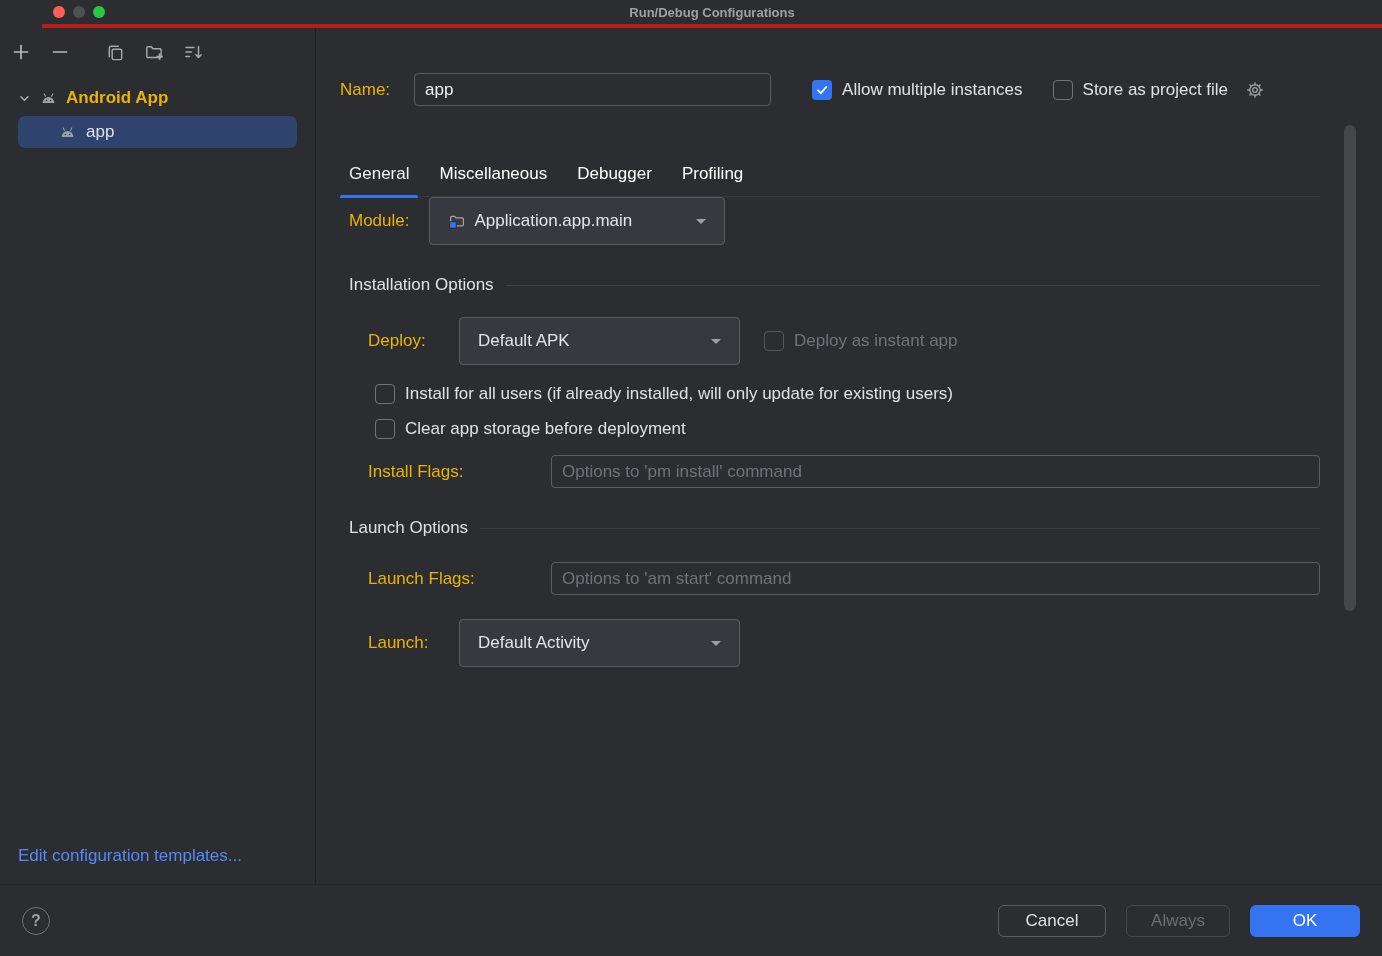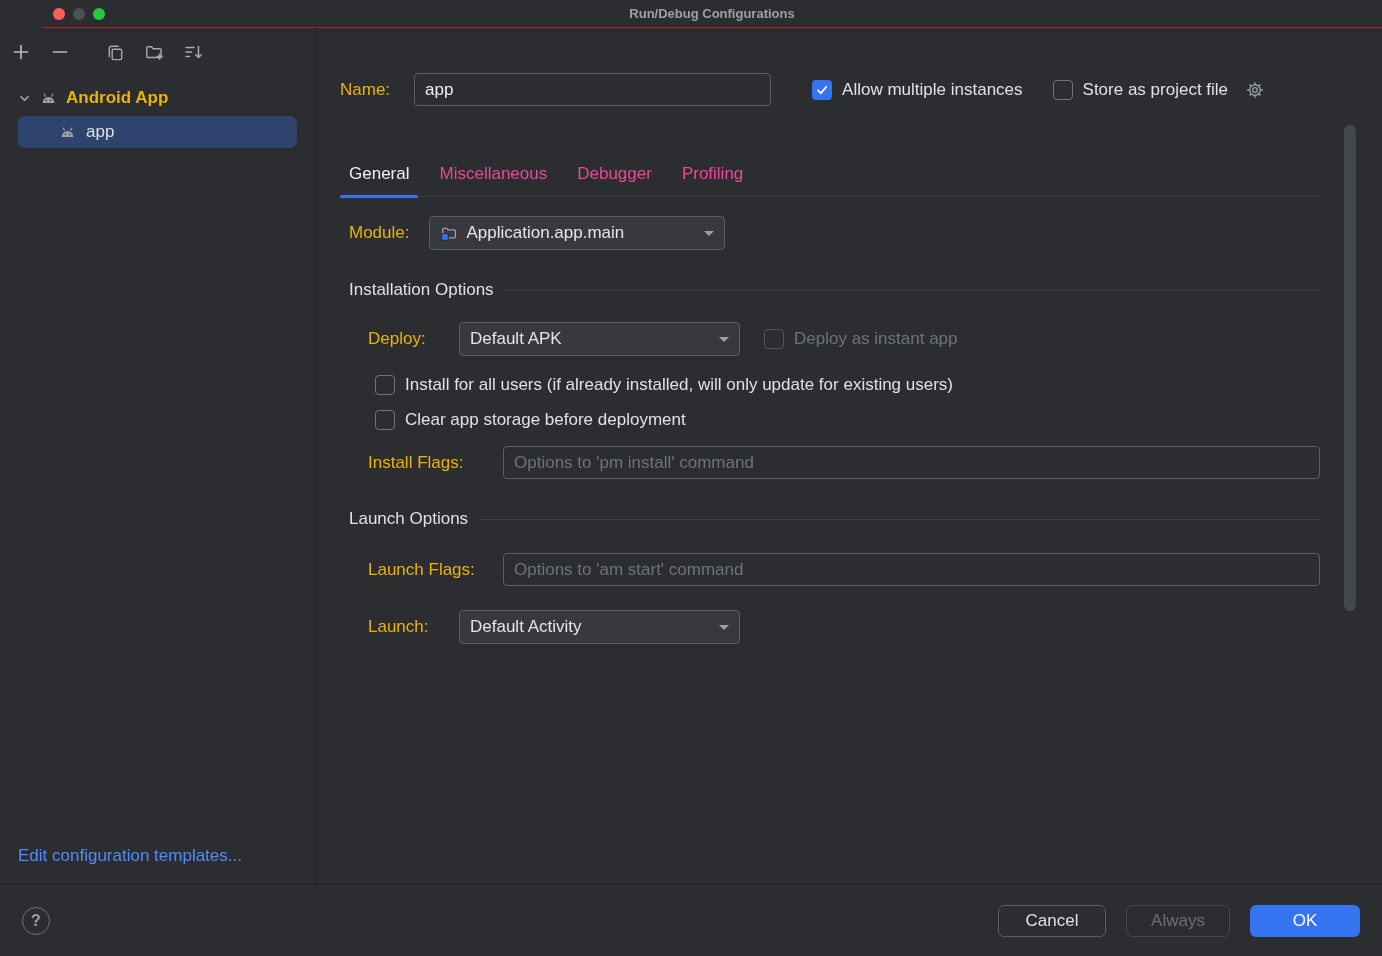"Run/Debug Configurations" .titlebar { border-bottom: 1px solid #b91c1c -> 4px solid #b91c1c }
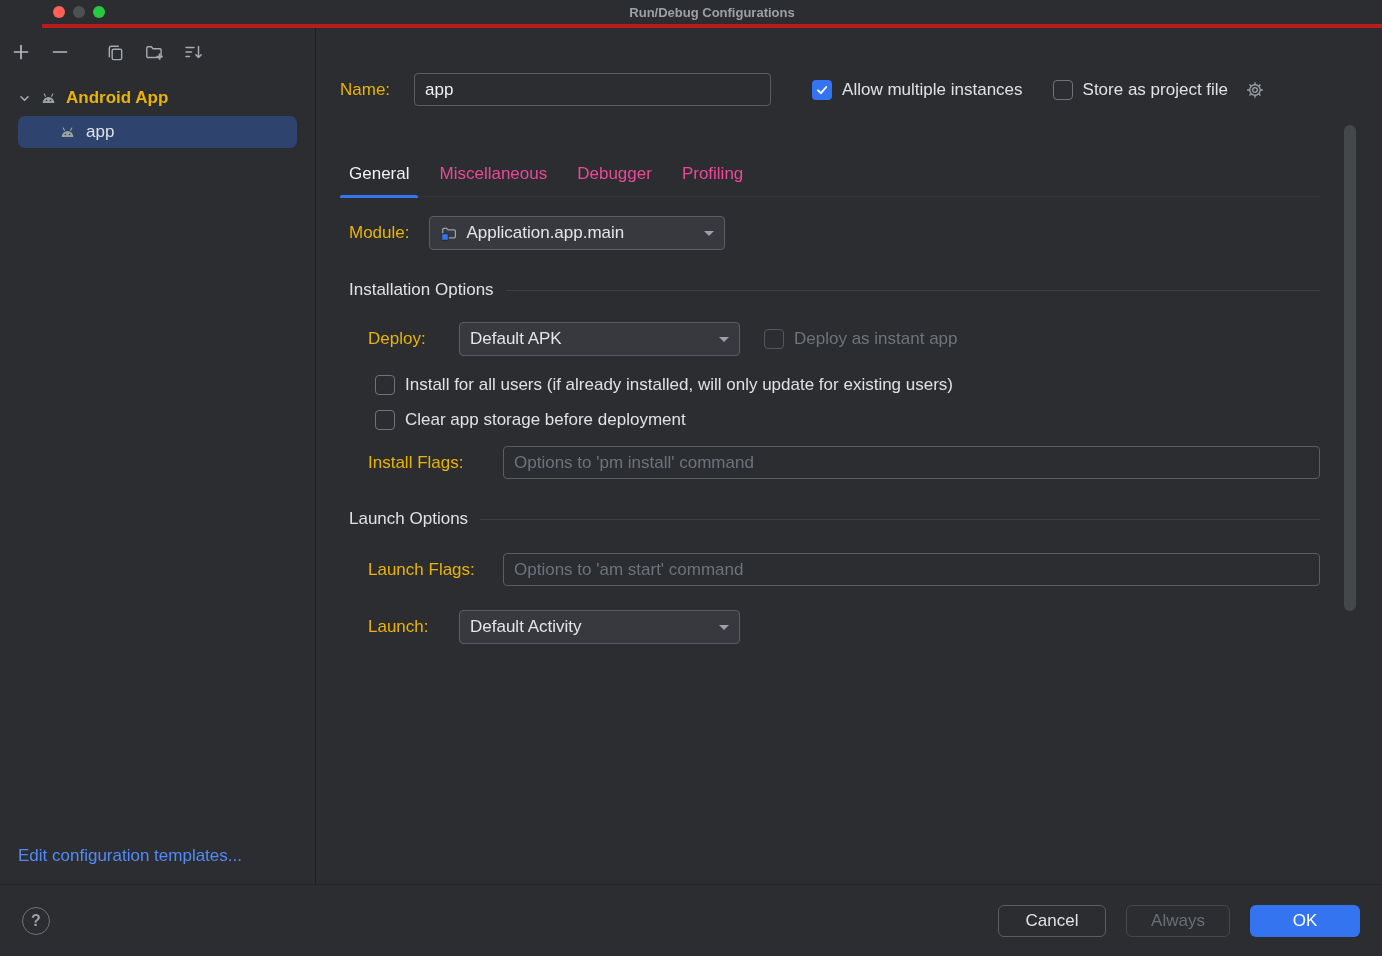"Miscellaneous" .tab { color: #ec4899 -> #ffffff }
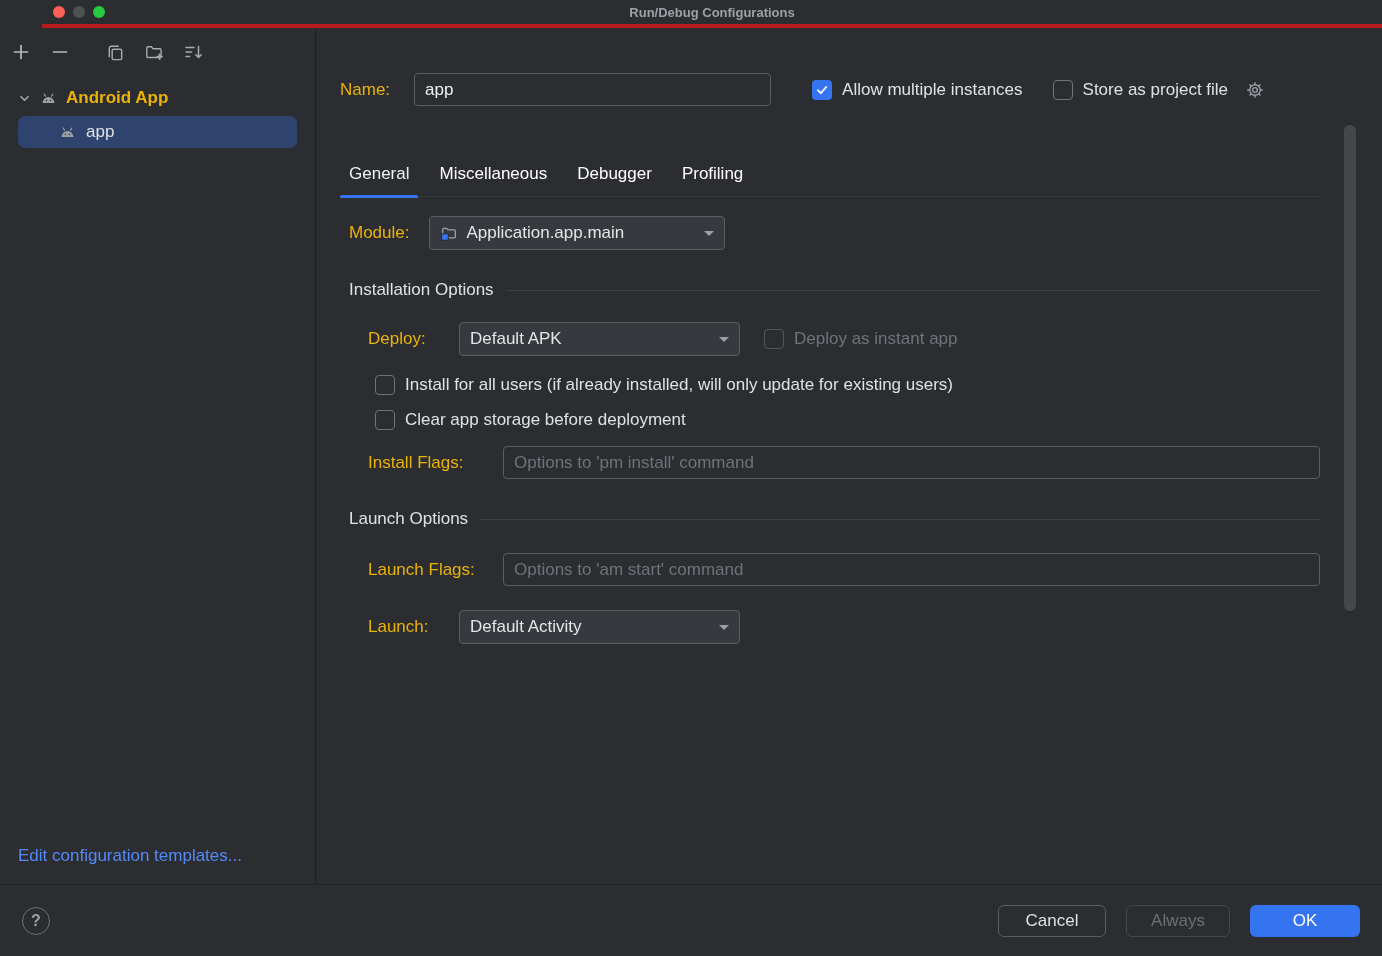"Module:" .module-row { margin-top: 19px -> none }
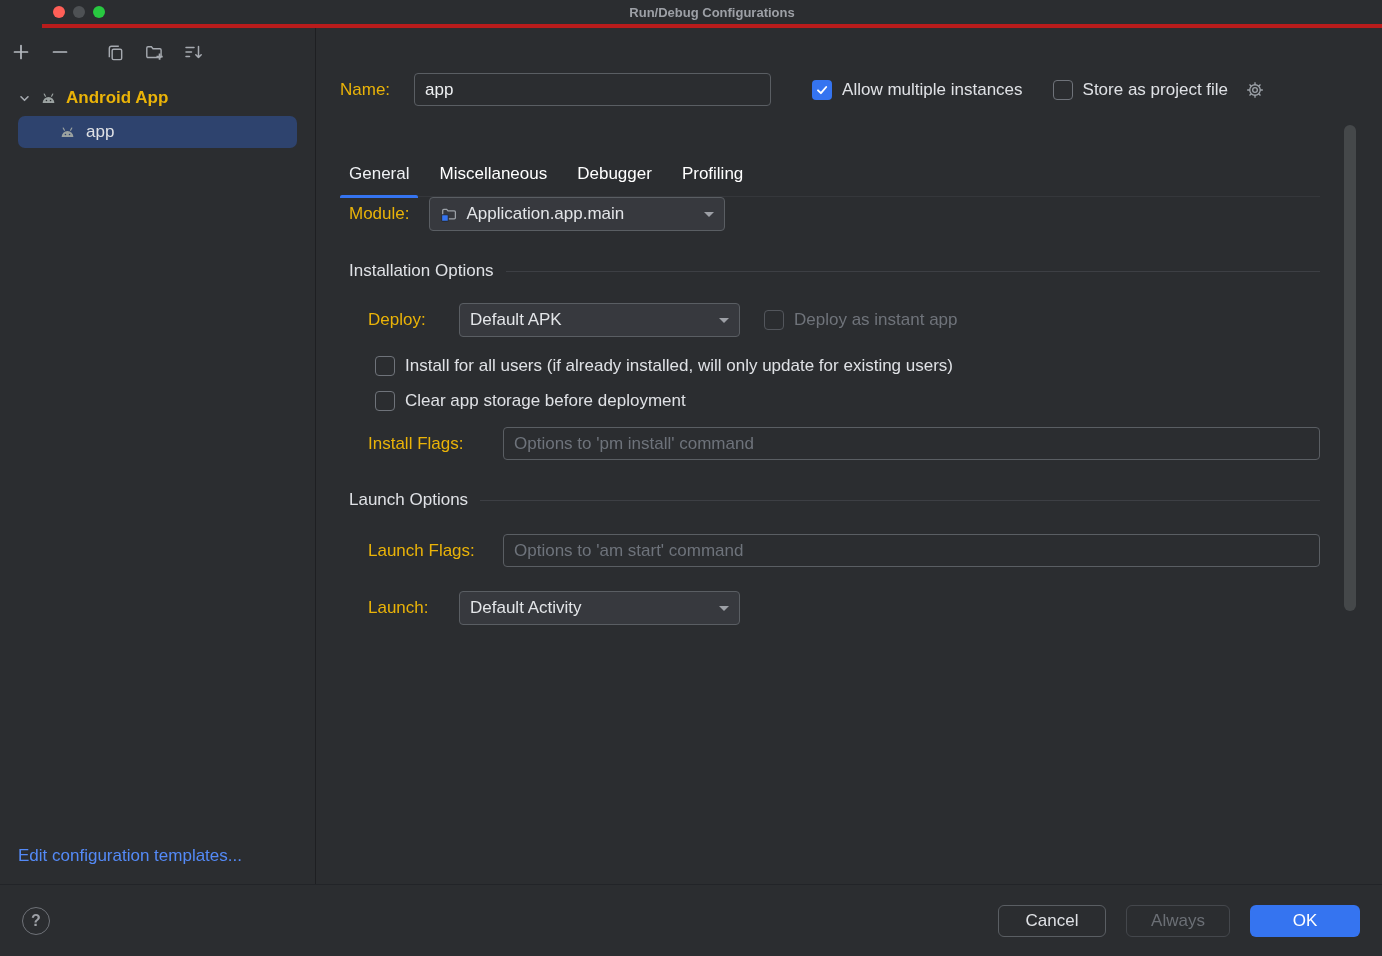"Application.app.main" .dropdown { height: 34px -> 48px; padding: 0 10px -> 0 18px }
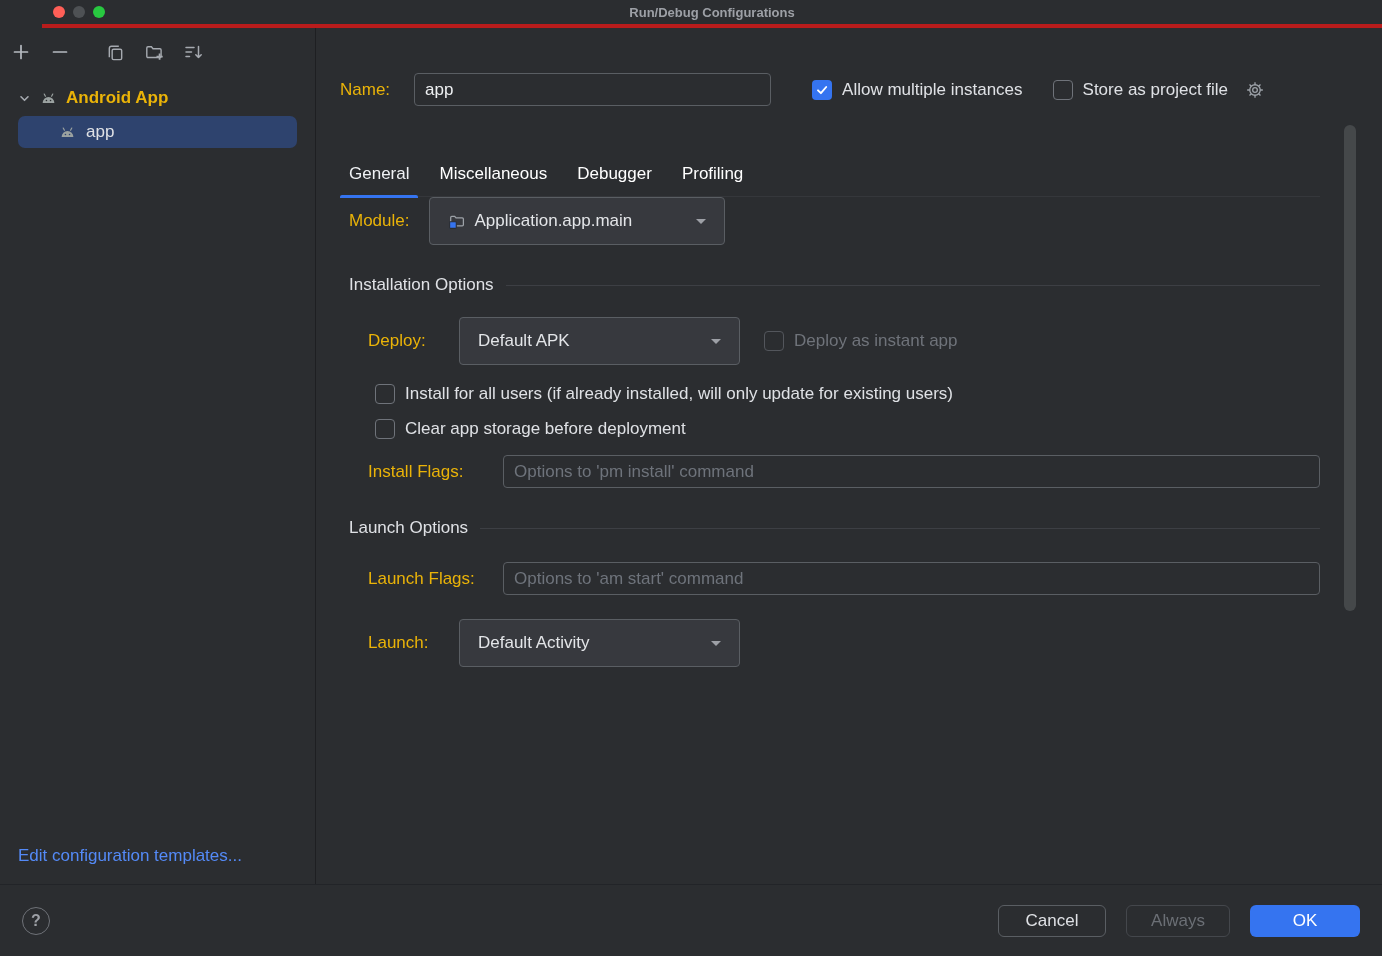"Install Flags:" .flags-row { gap: none -> 48px }
